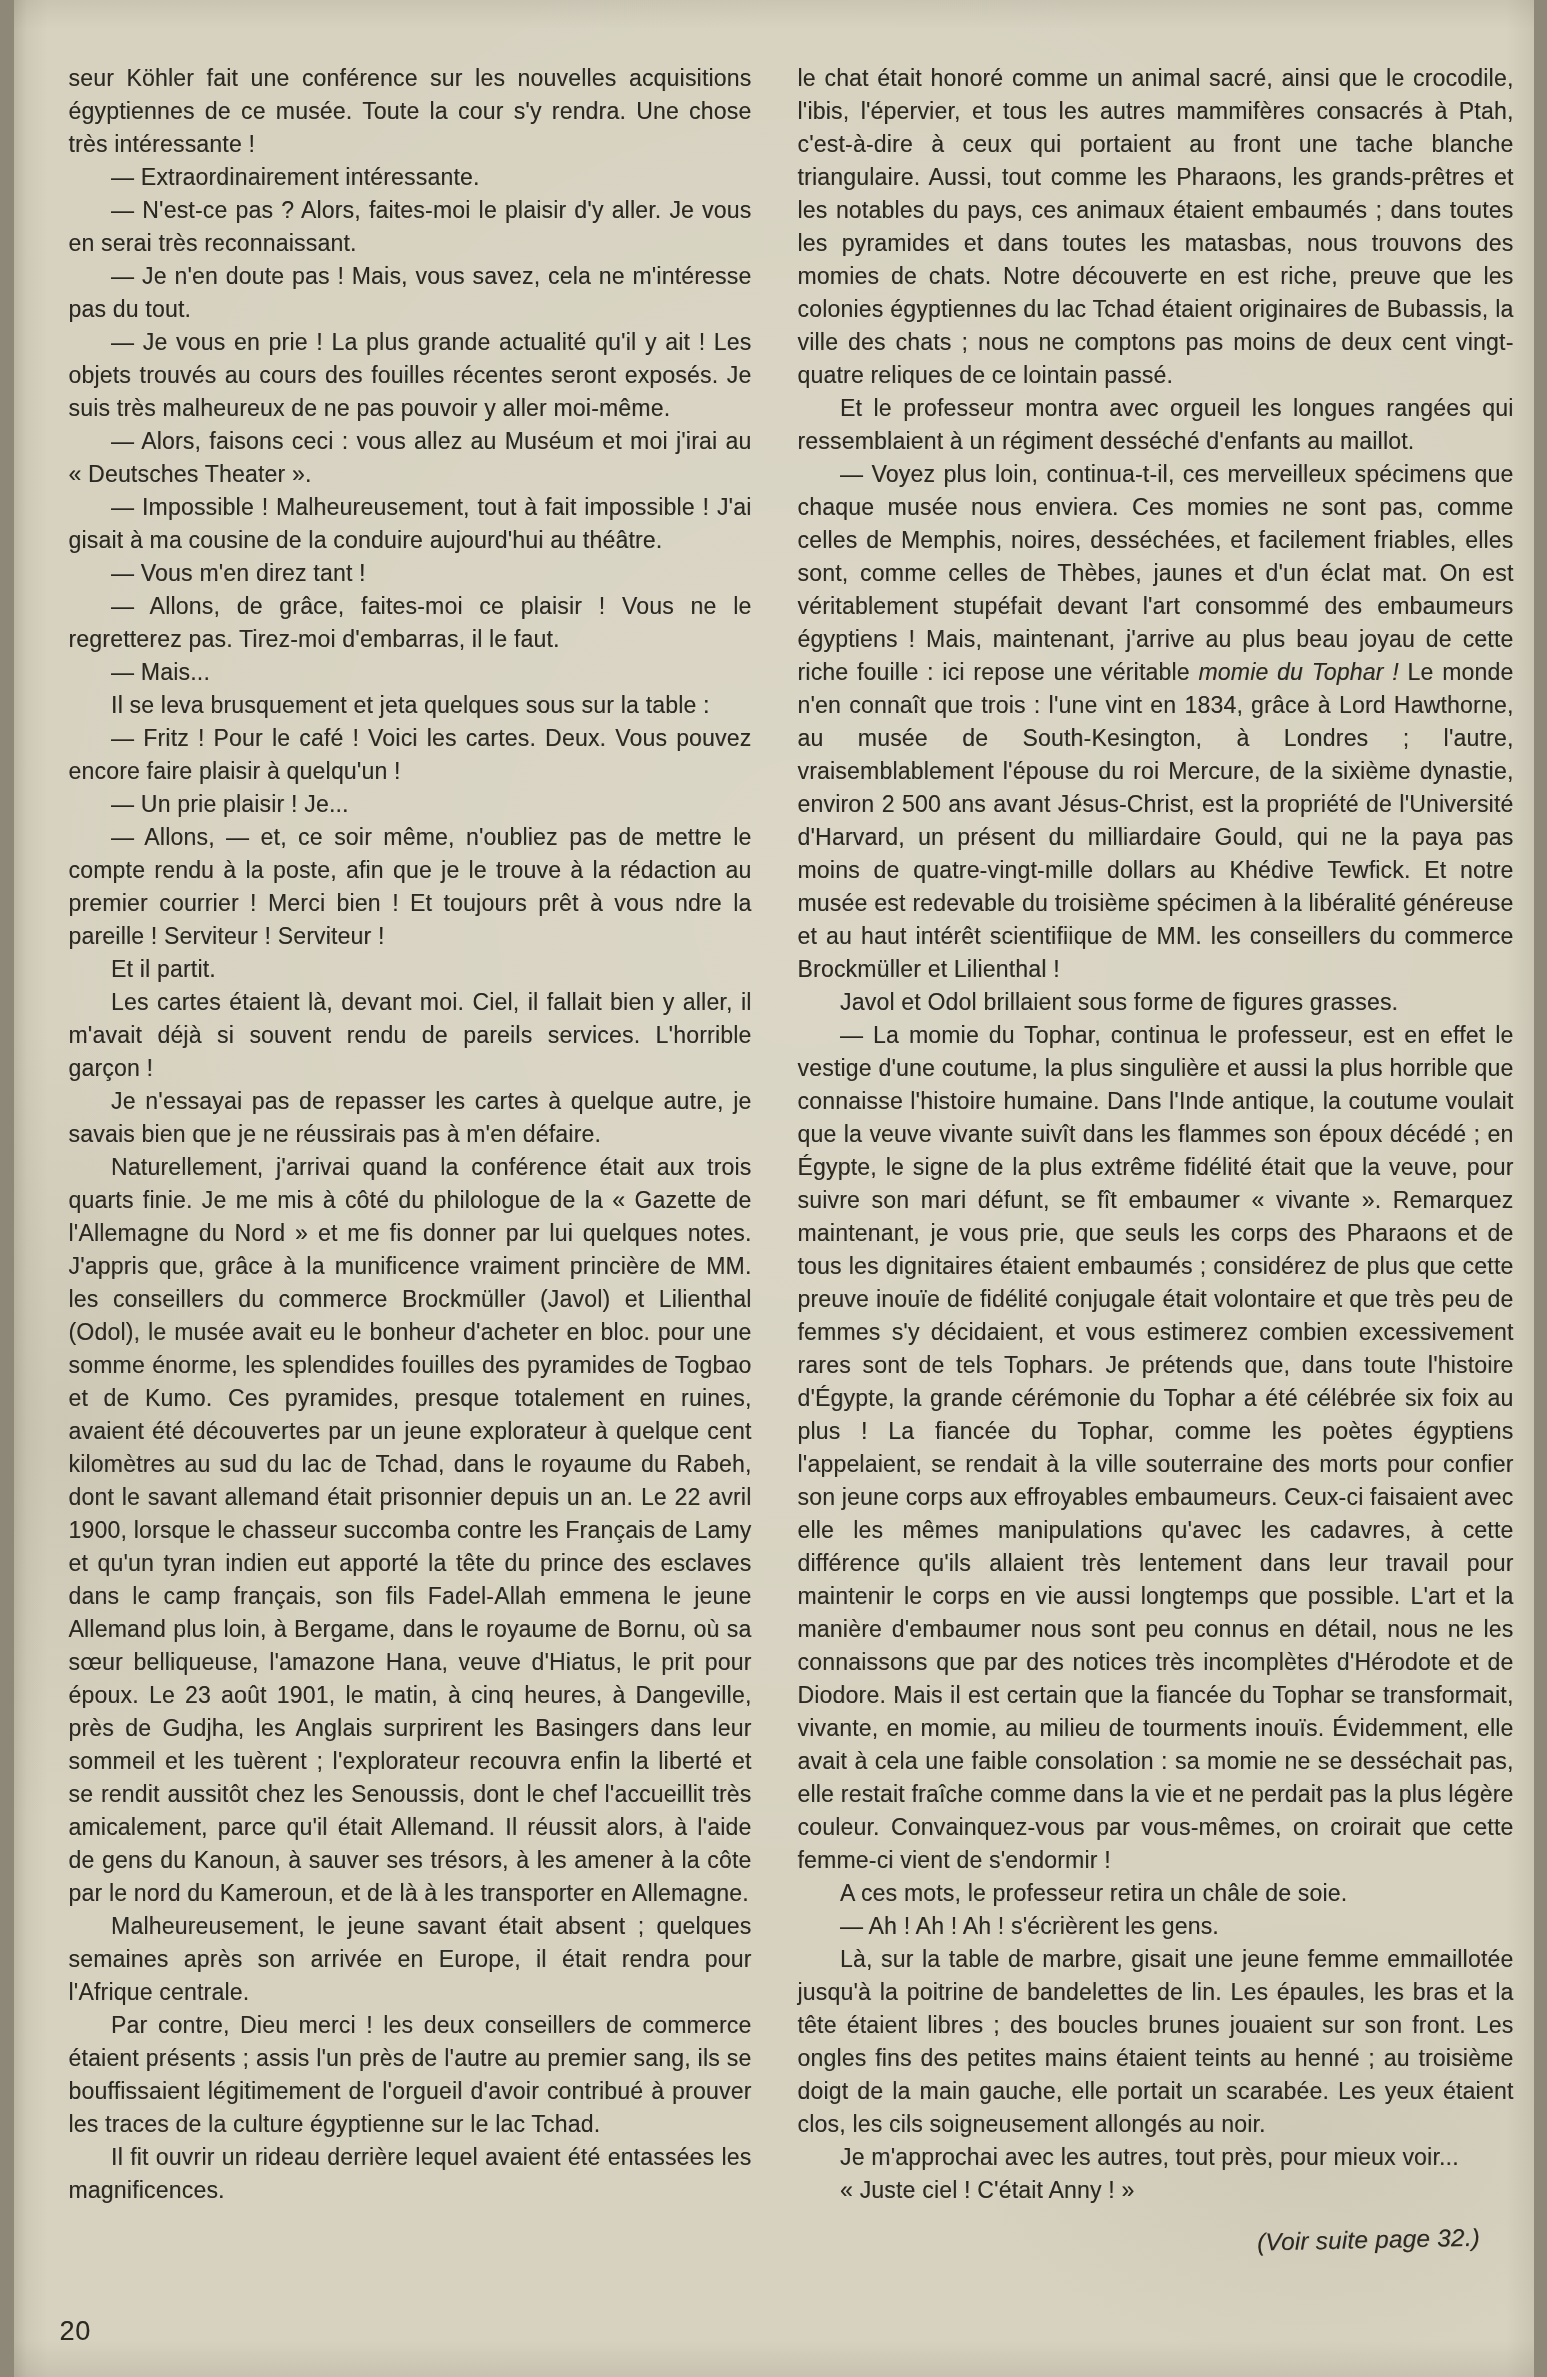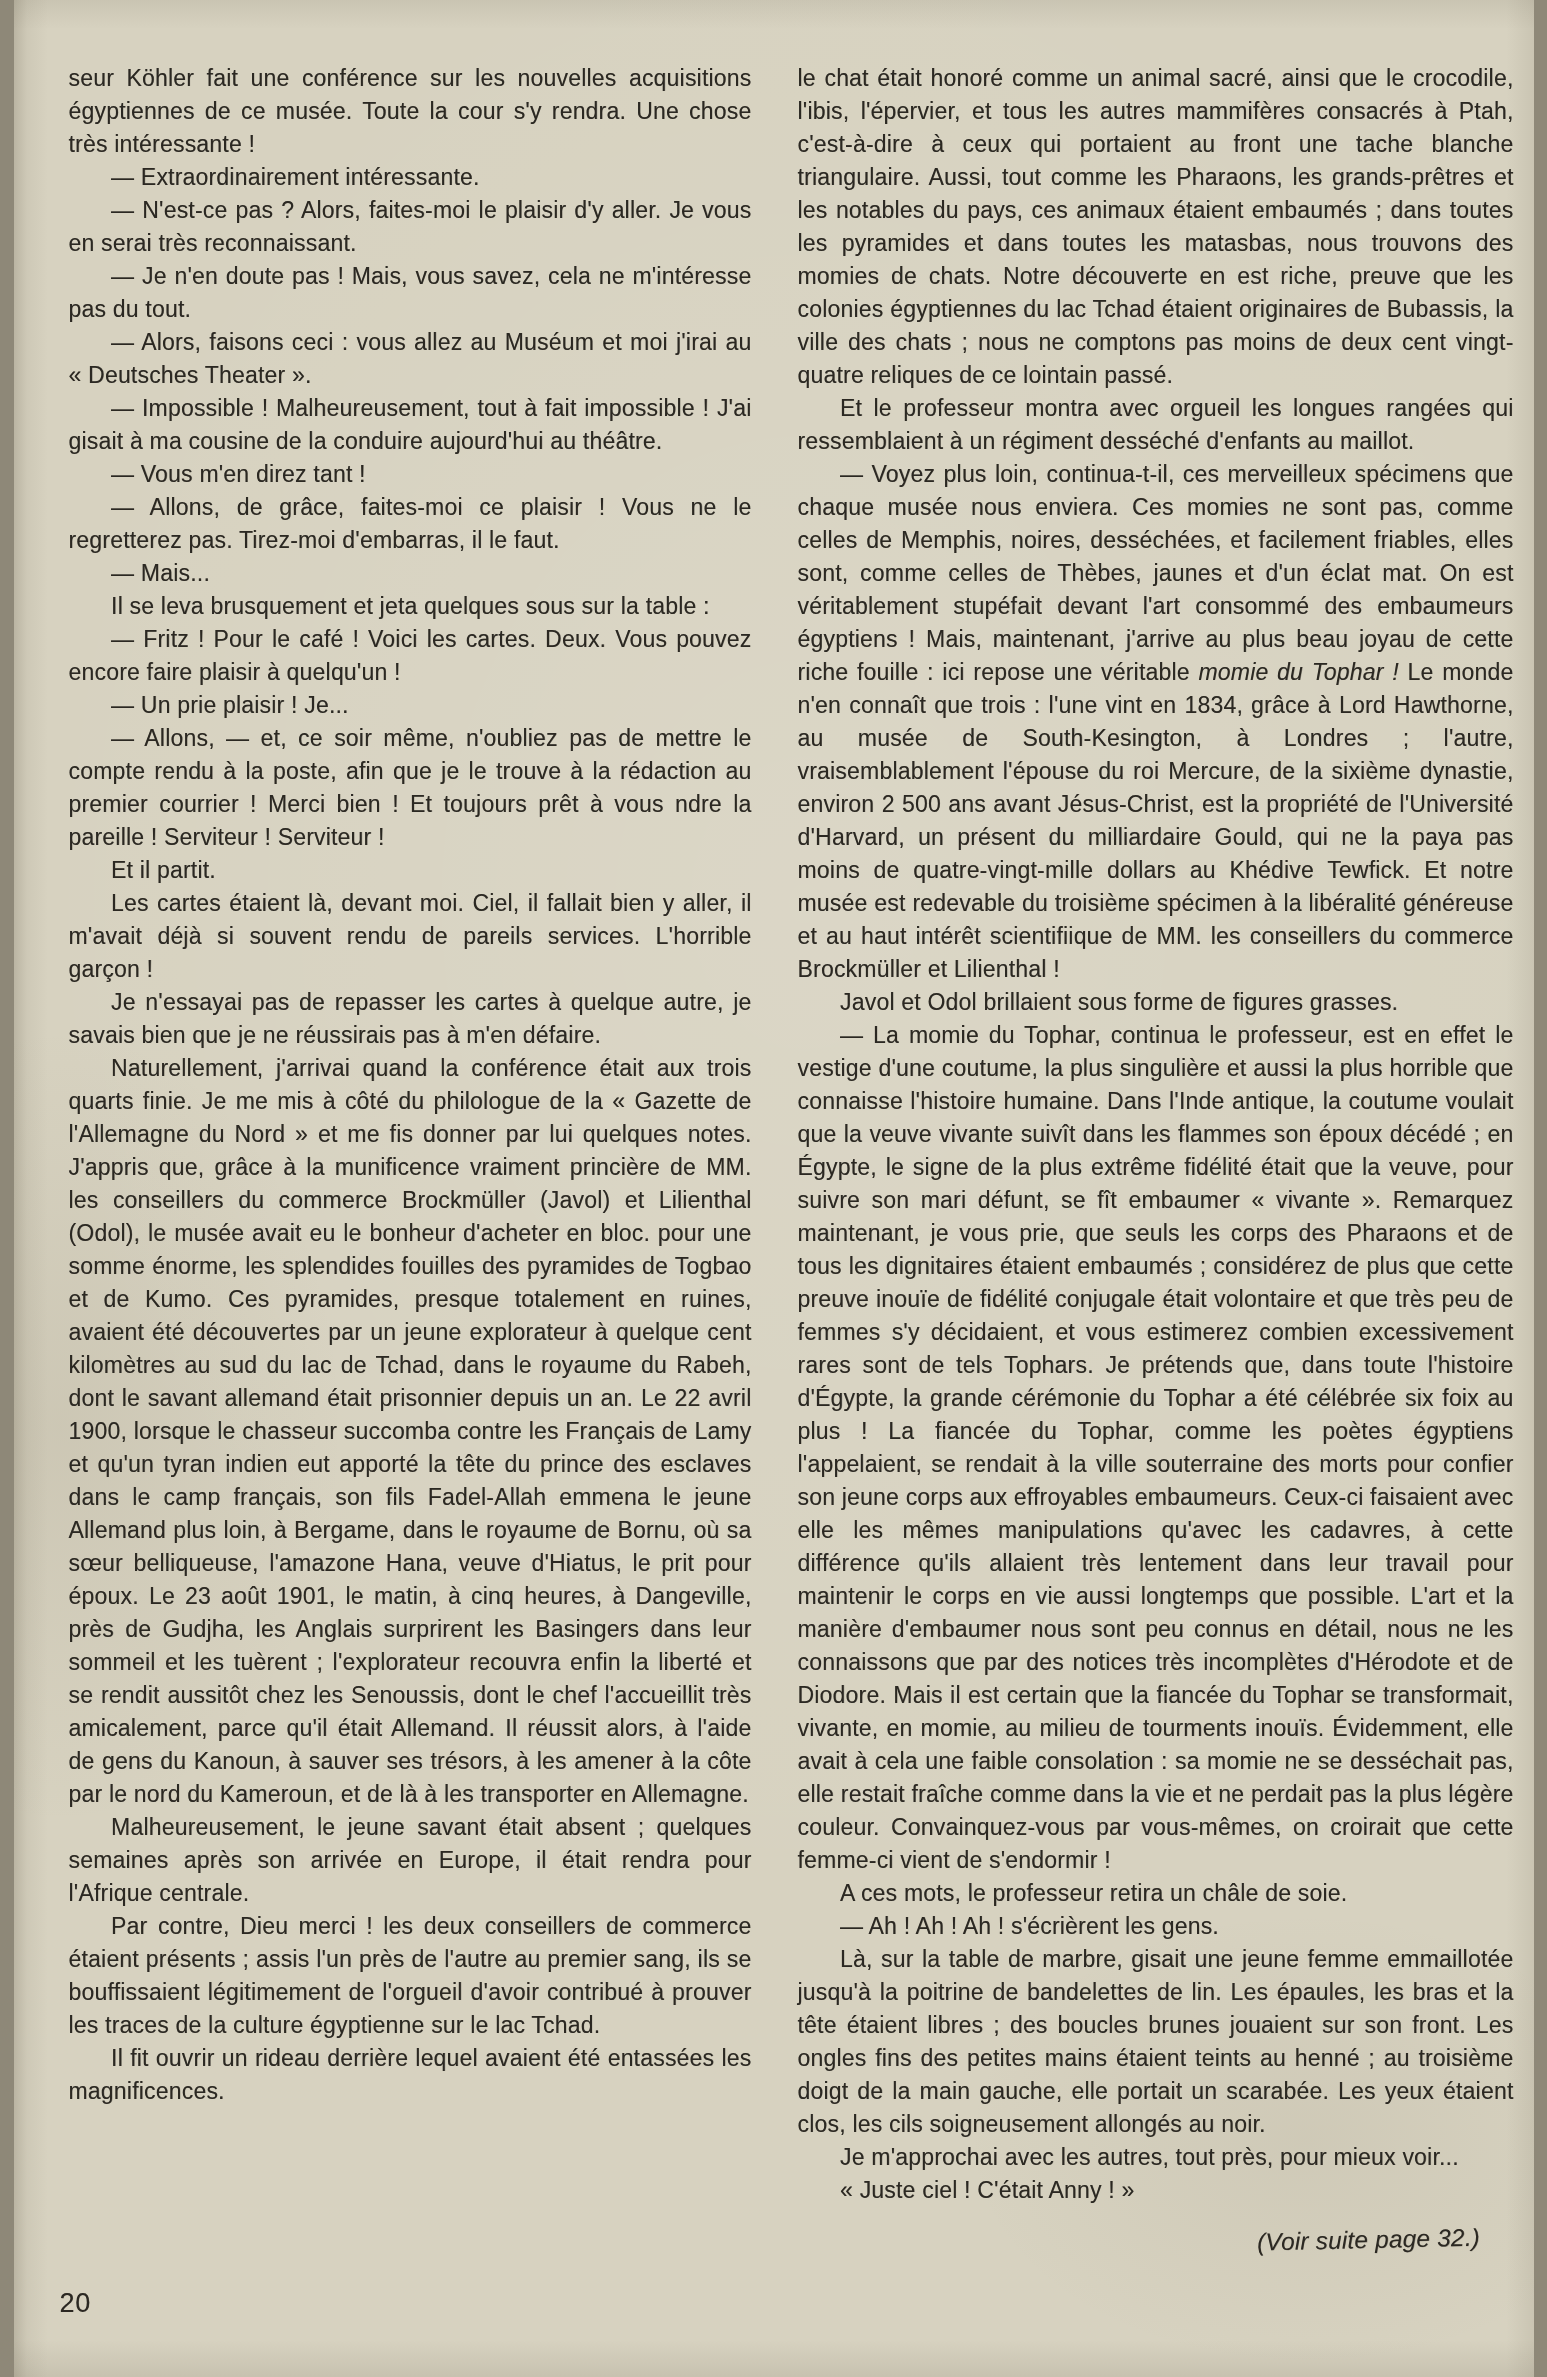"— Je vous en prie" p.para { html: none -> <p>— Je vous en prie ! La plus grande actualité qu'il y ait ! Les objets trouvés au cours des fouilles récentes seront exposés. Je suis très malheureux de ne pas pouvoir y aller moi-même.</p> }
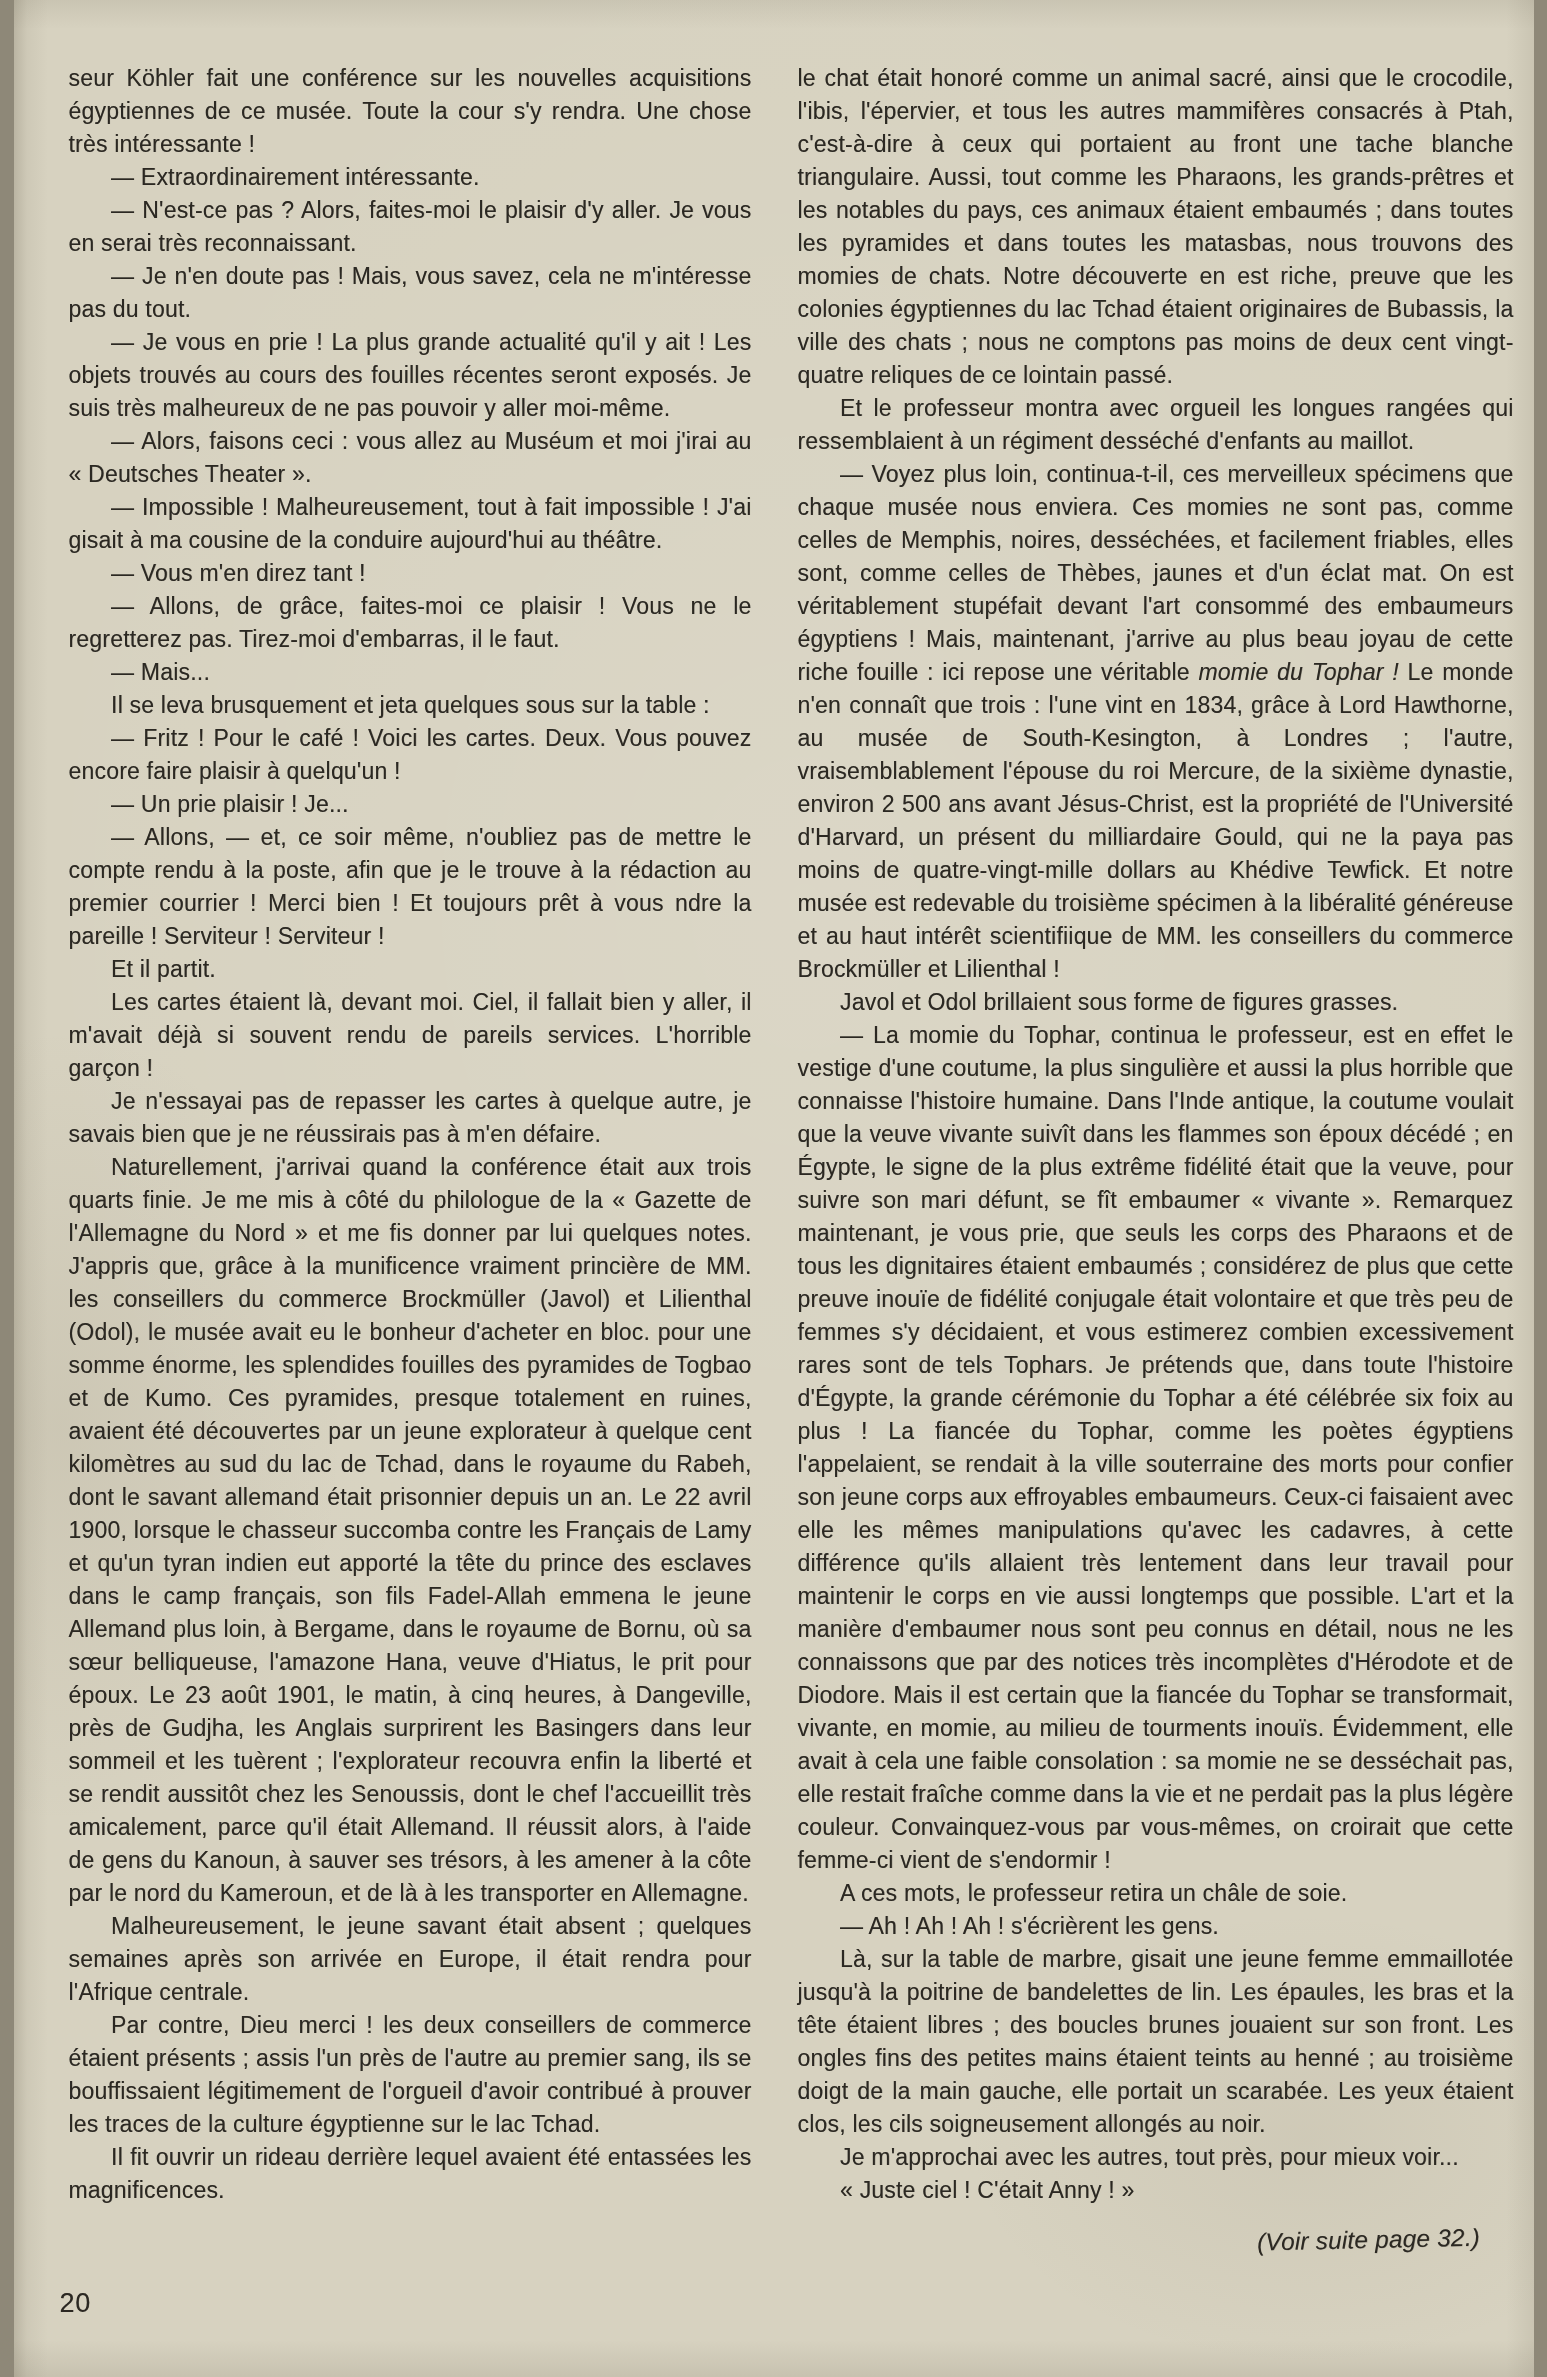"20" .page-number { bottom: 58px -> 30px }
